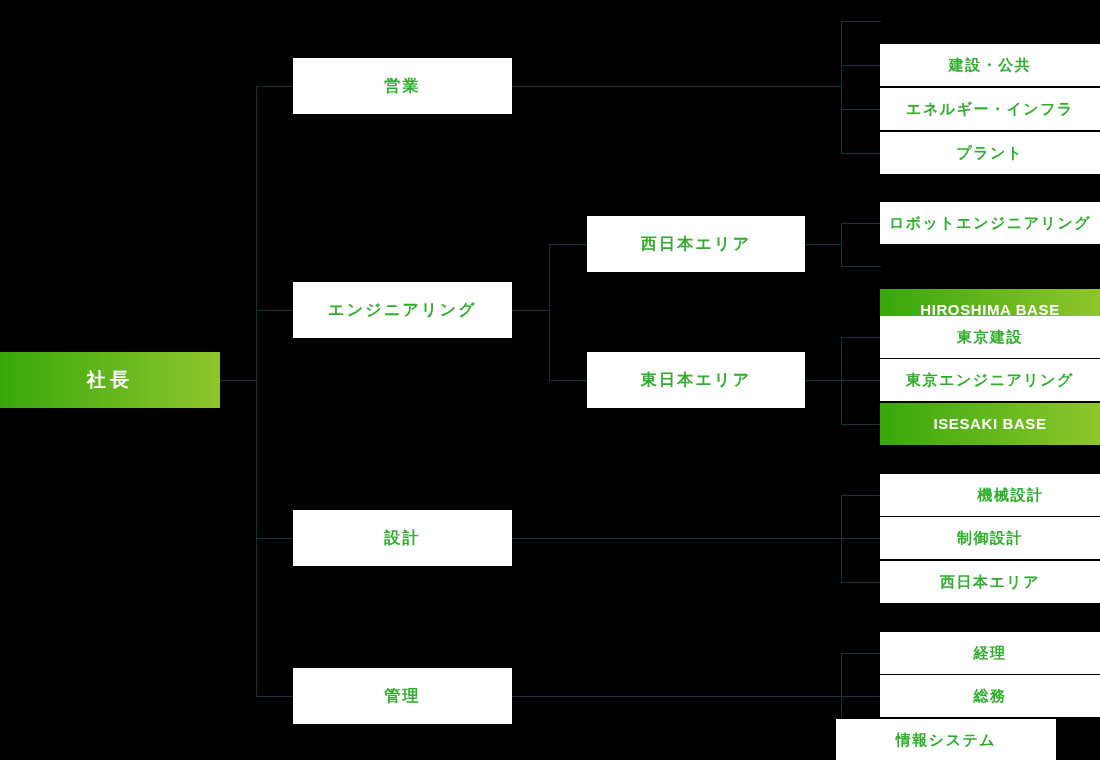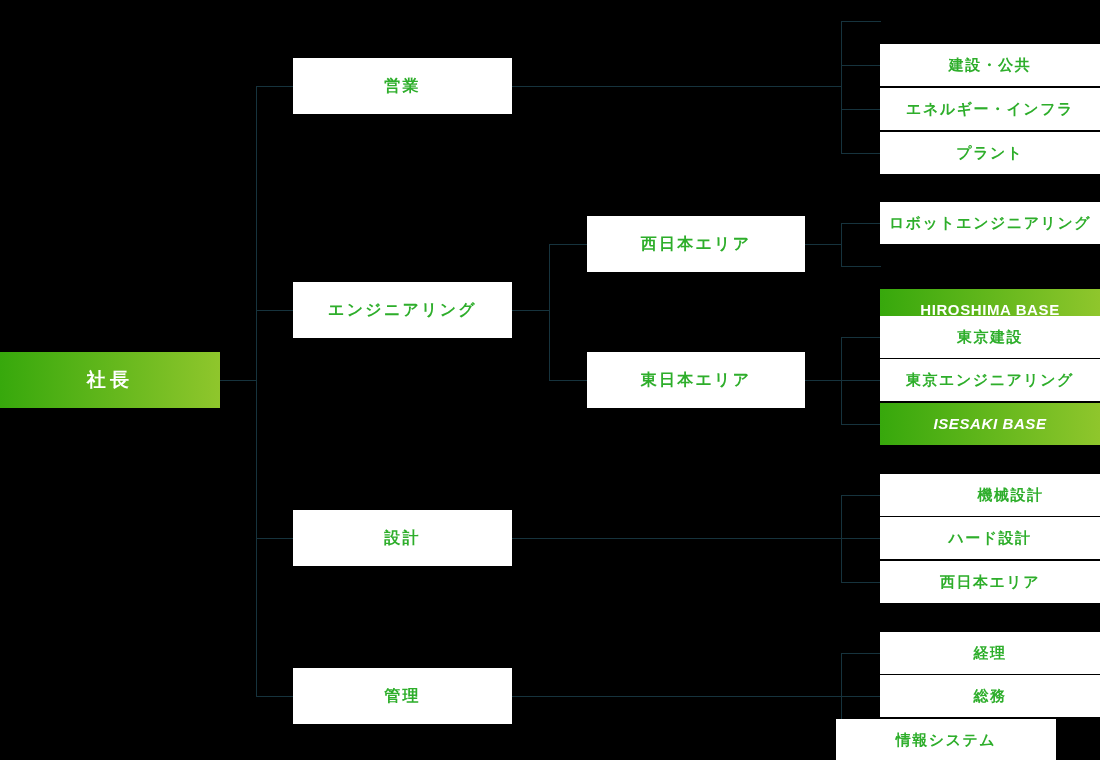"ISESAKI BASE" div.node { font-style: italic -> none }
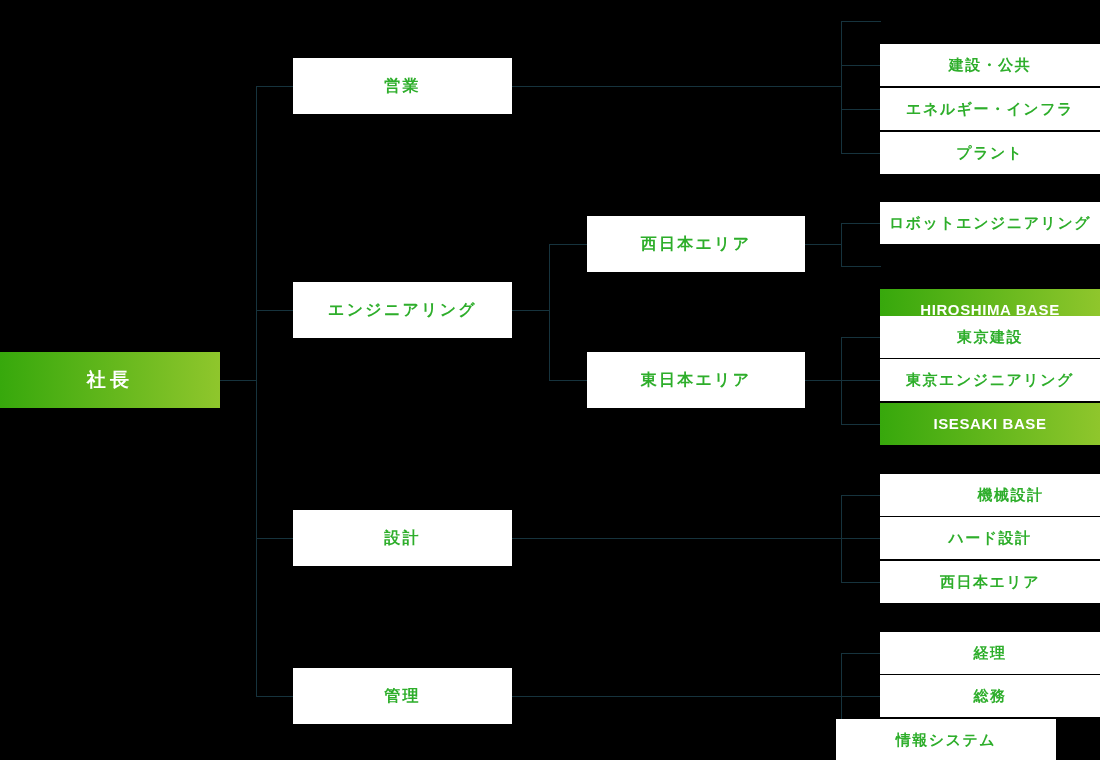"ハード設計" div.node { text: ハード -> 制御 }
